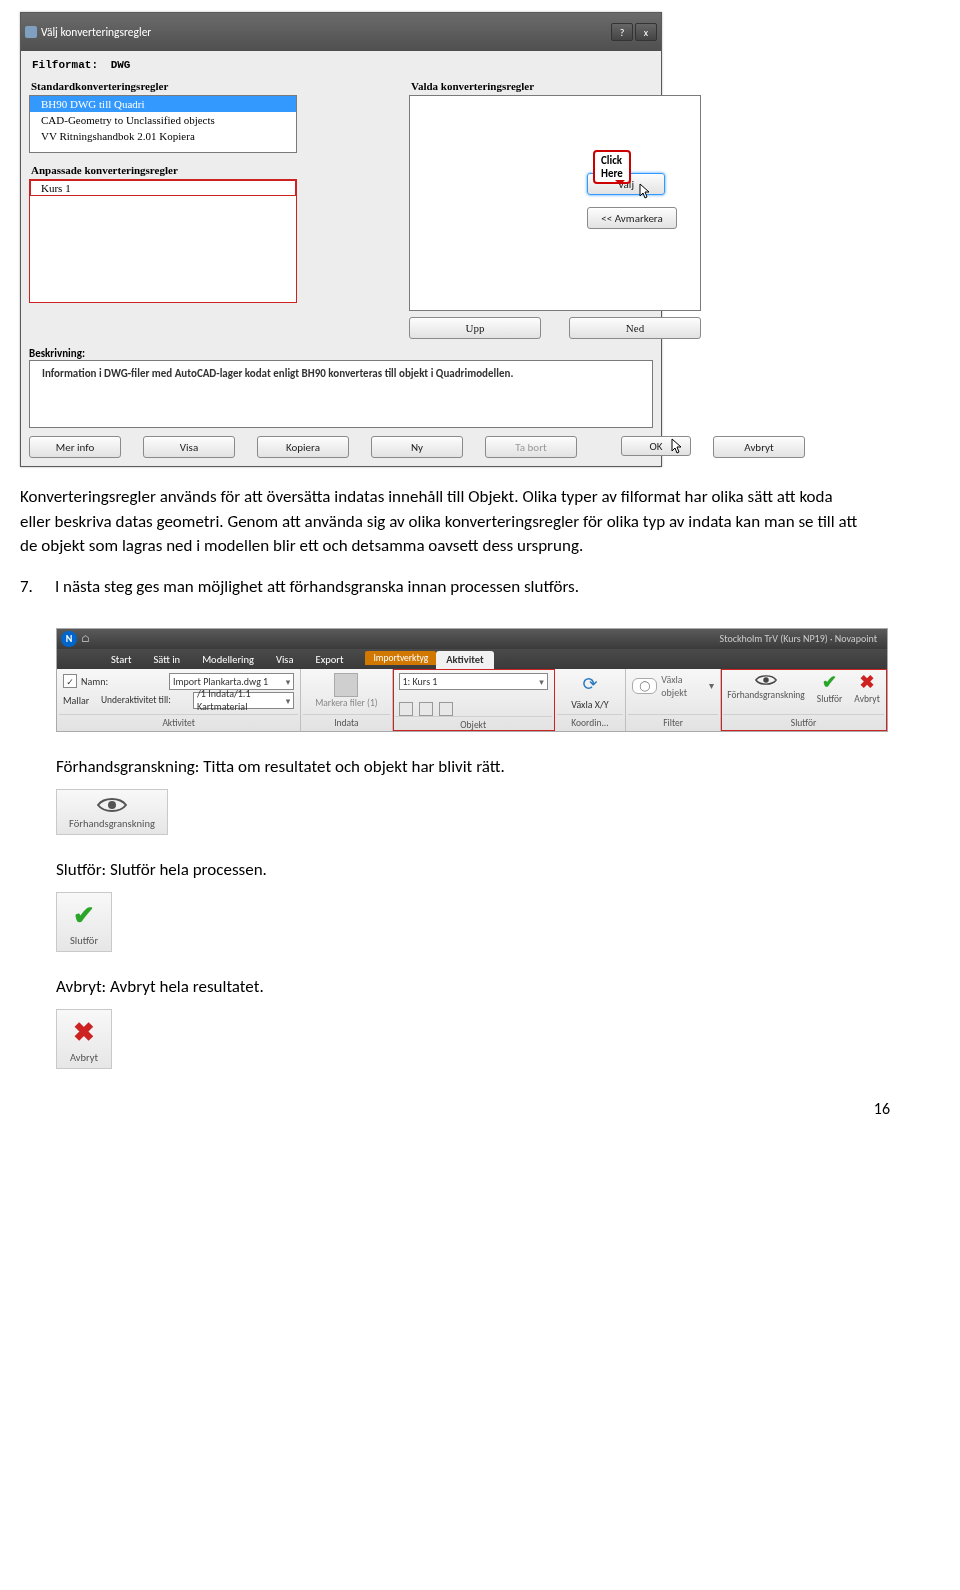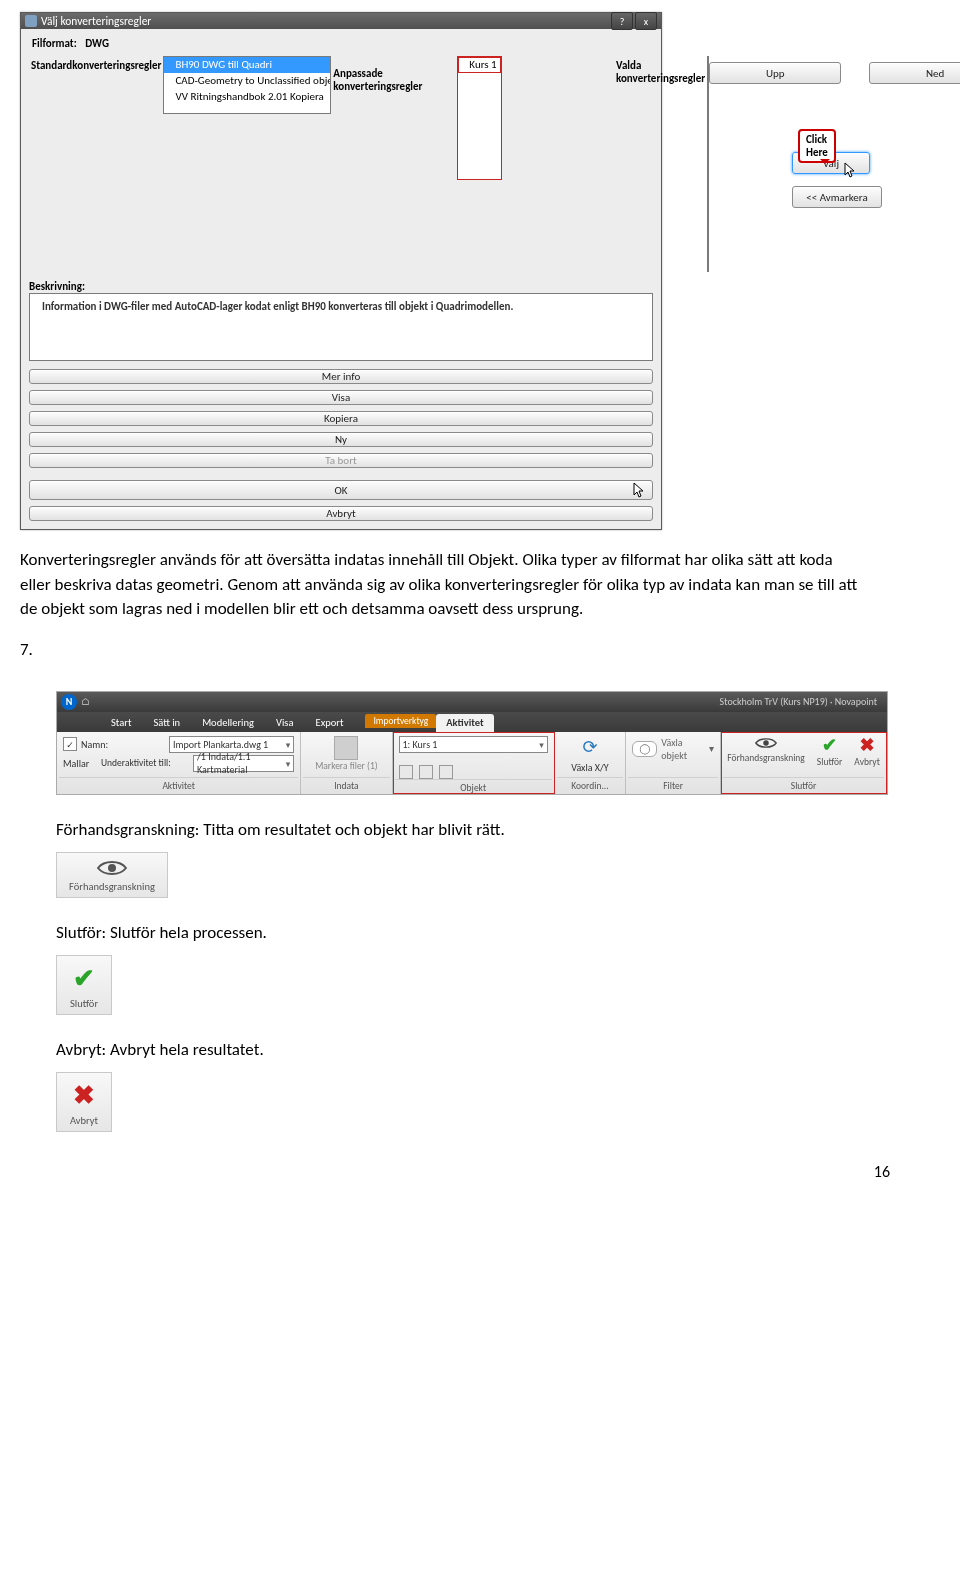"Välj konverteringsregler" .dlg-titlebar { height: 16px -> 38px }
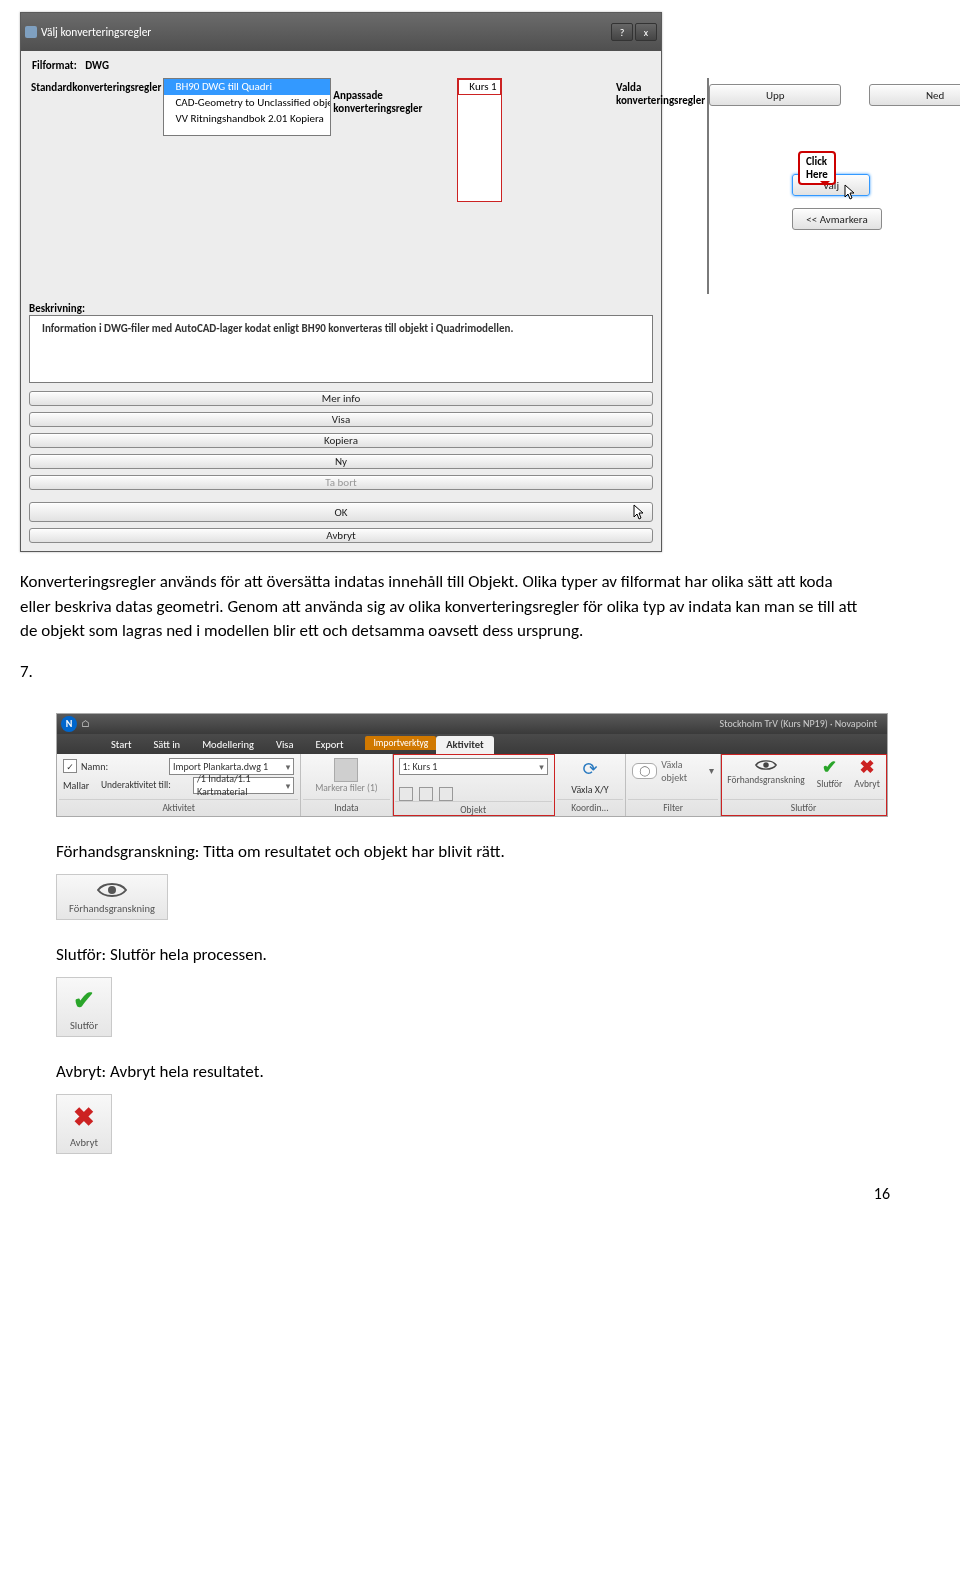"Filformat: DWG" .row-filformat { font-family: none -> Liberation Mono, monospace }
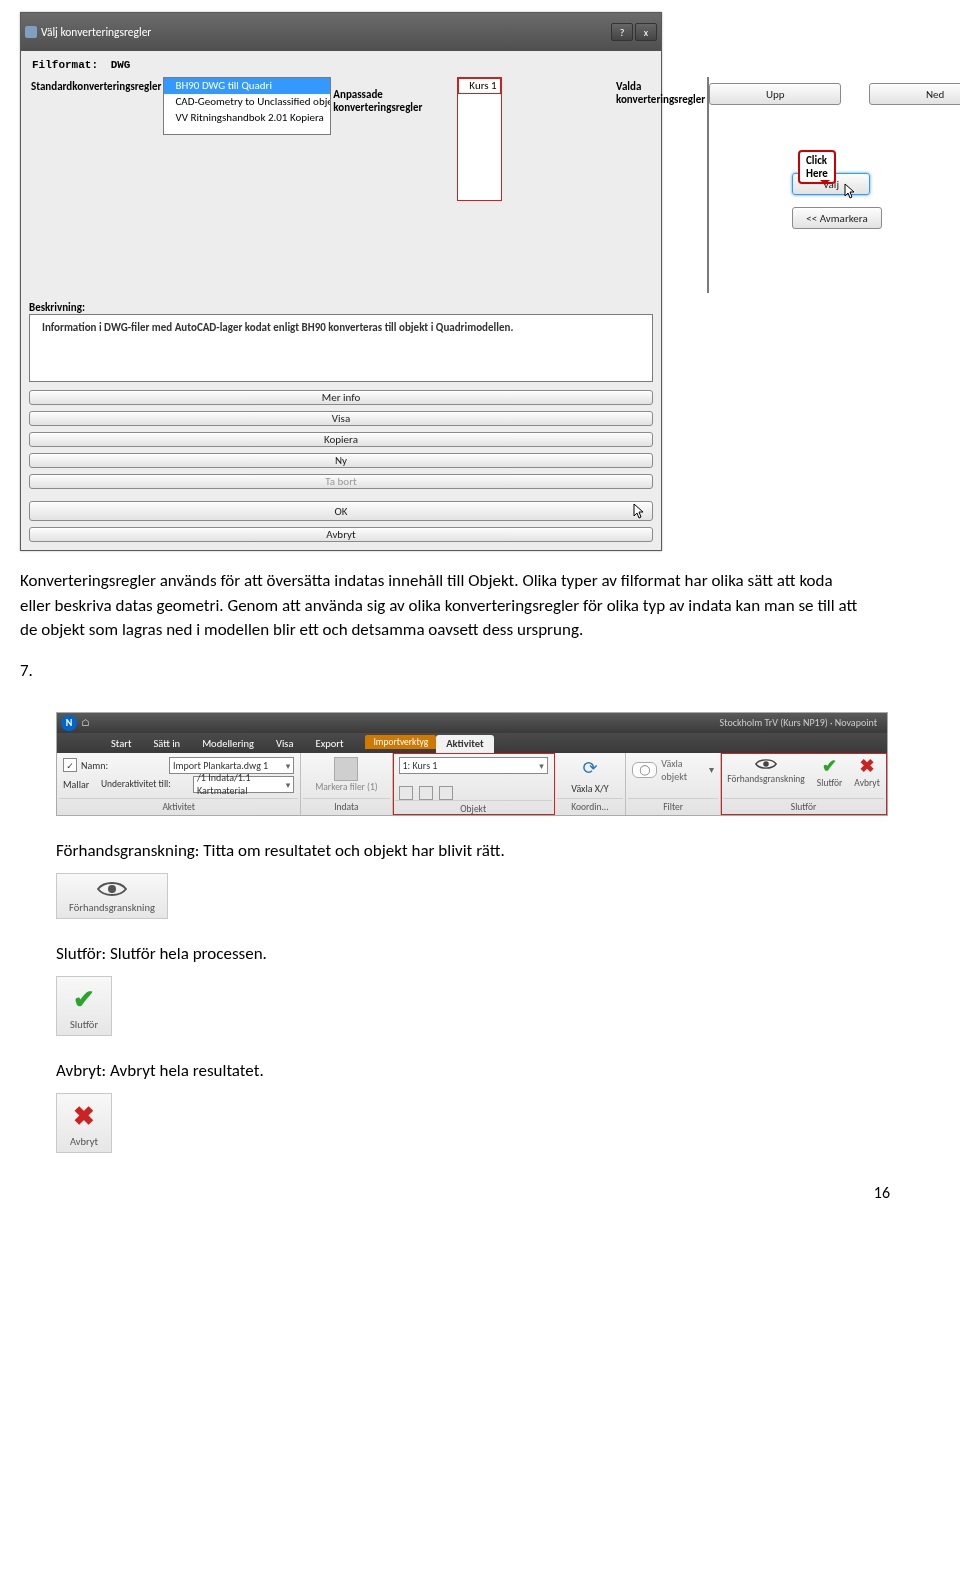"Standardkonverteringsregler" .col { flex-direction: row -> column; font-family: none -> Liberation Serif, serif }
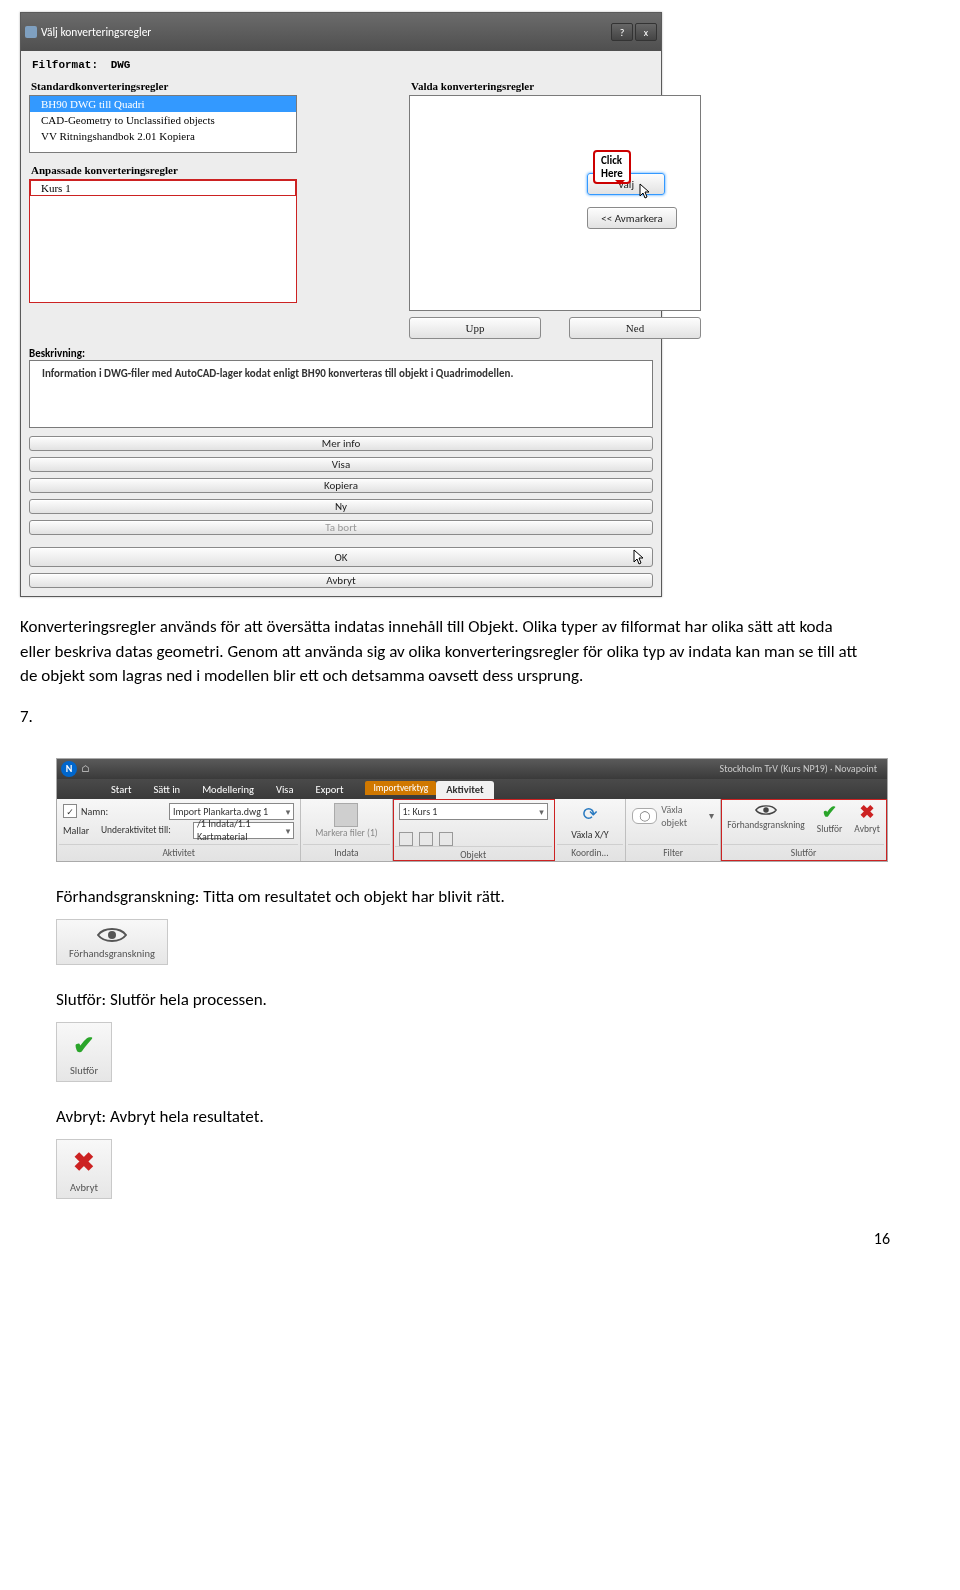"Mer info" .dlg-footer { flex-direction: column -> none; gap: 6px -> 22px }
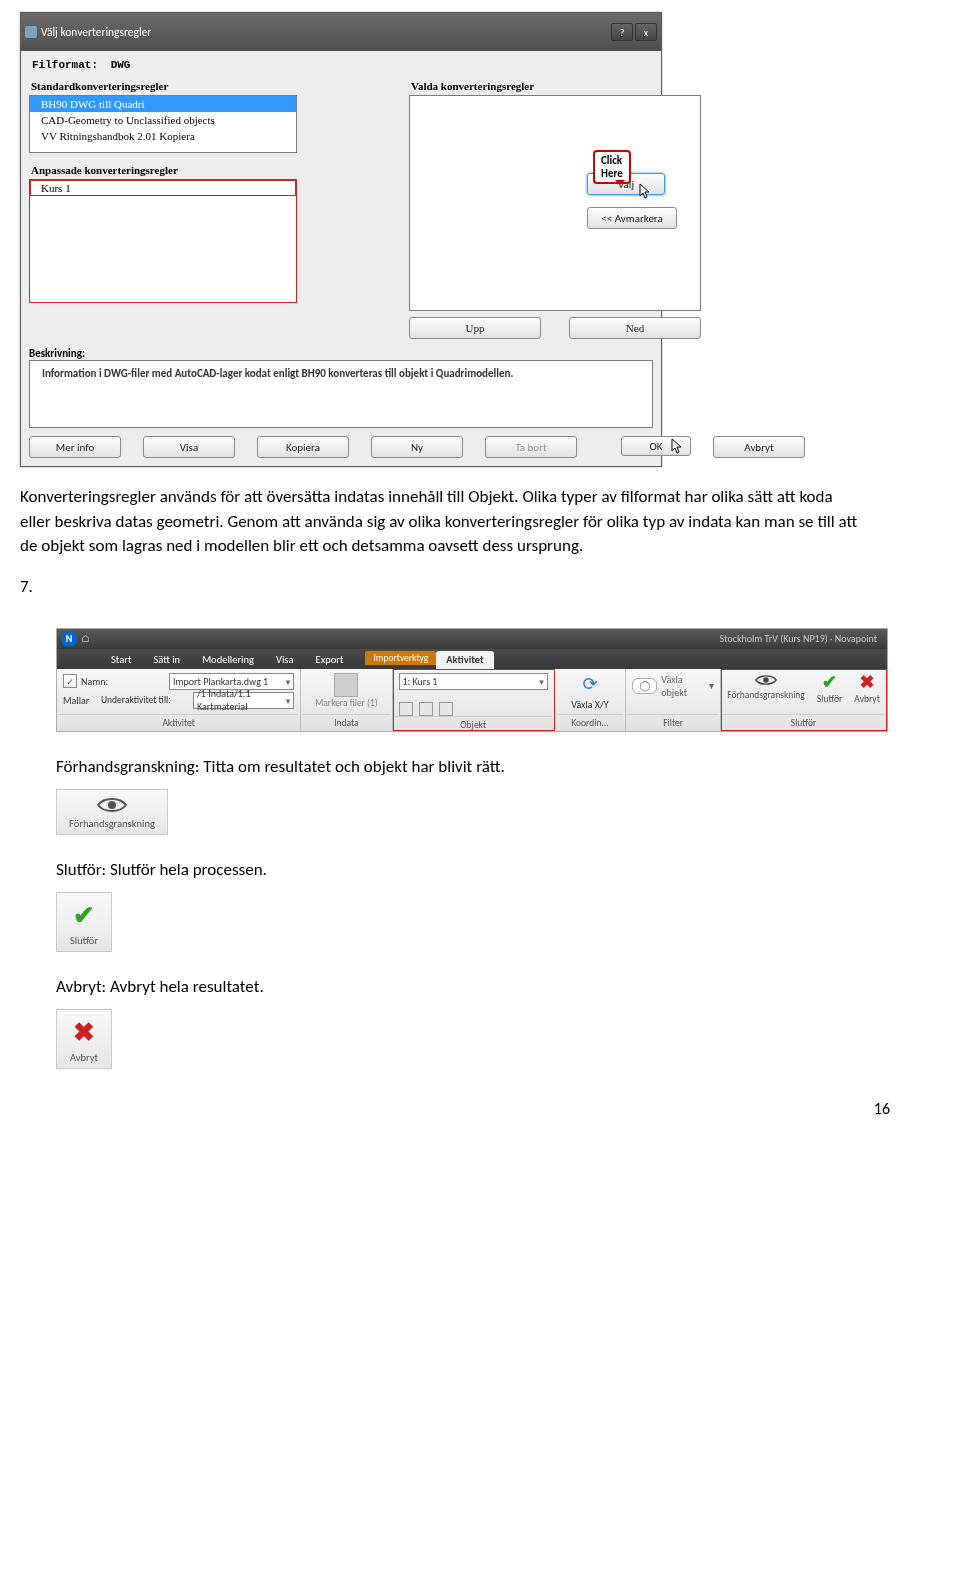"I nästa steg ges man" span { html: none -> <span>I nästa steg ges man möjlighet att förhandsgranska innan processen slutförs.</span> }
